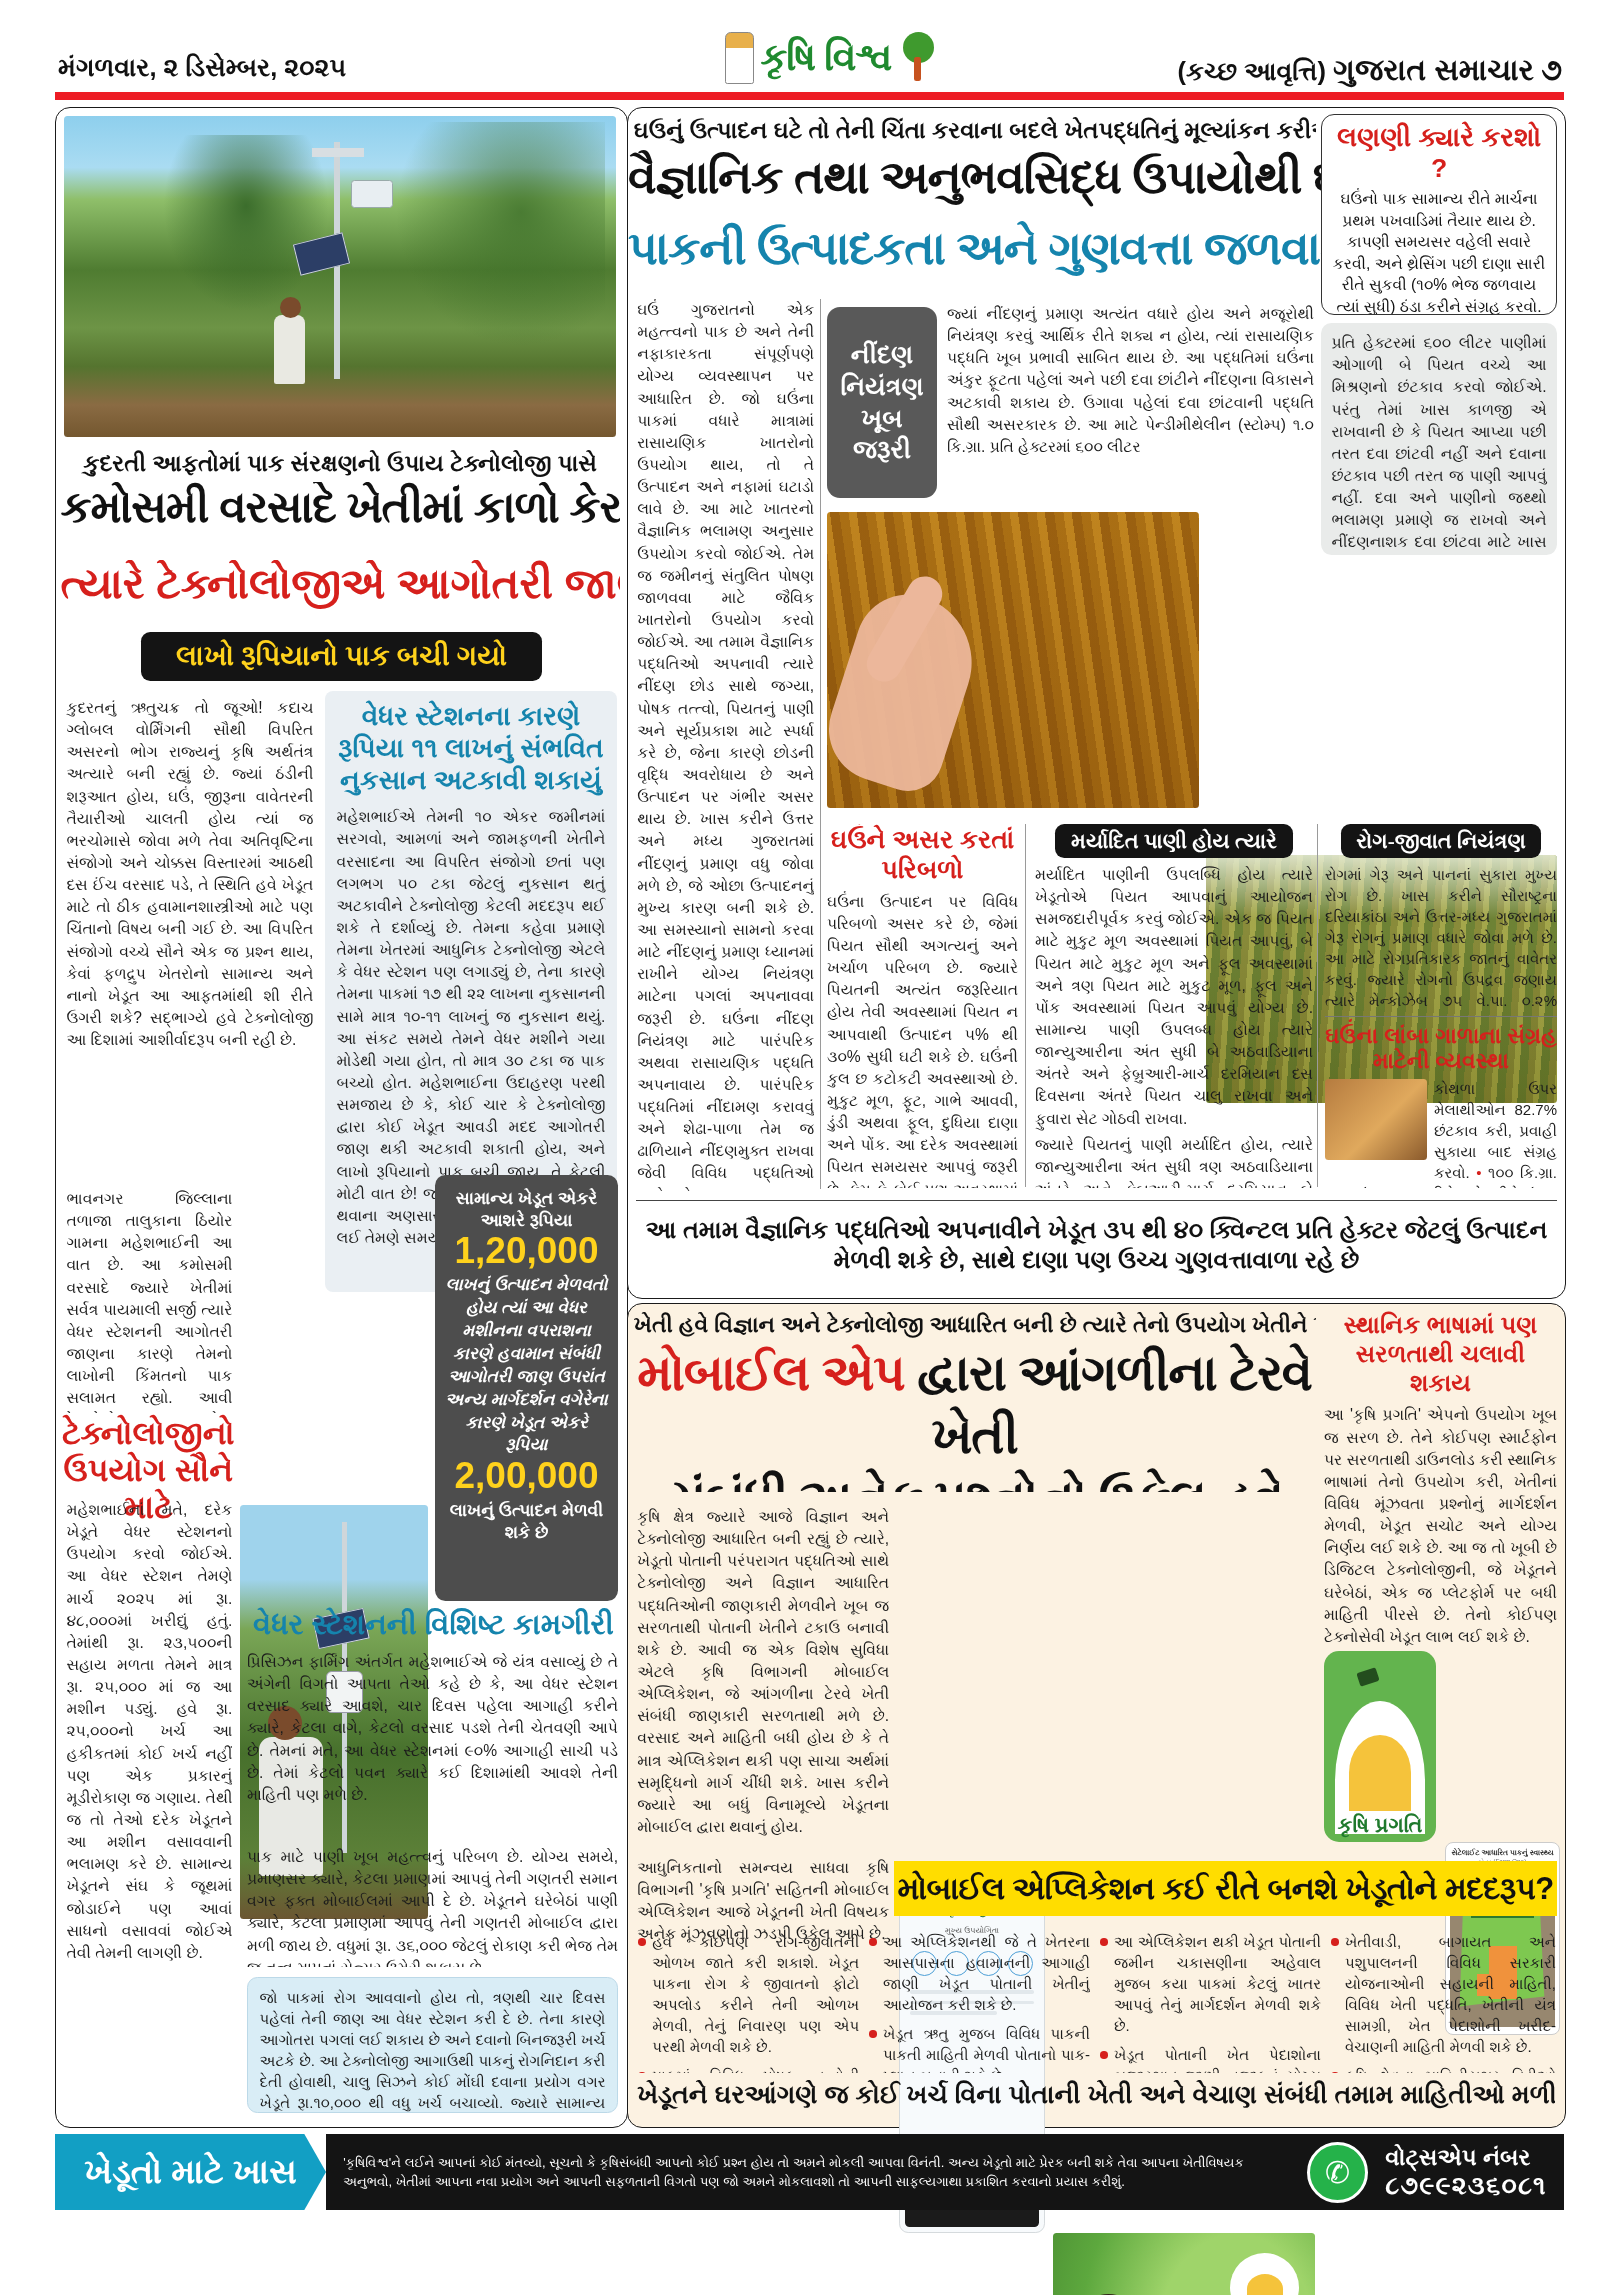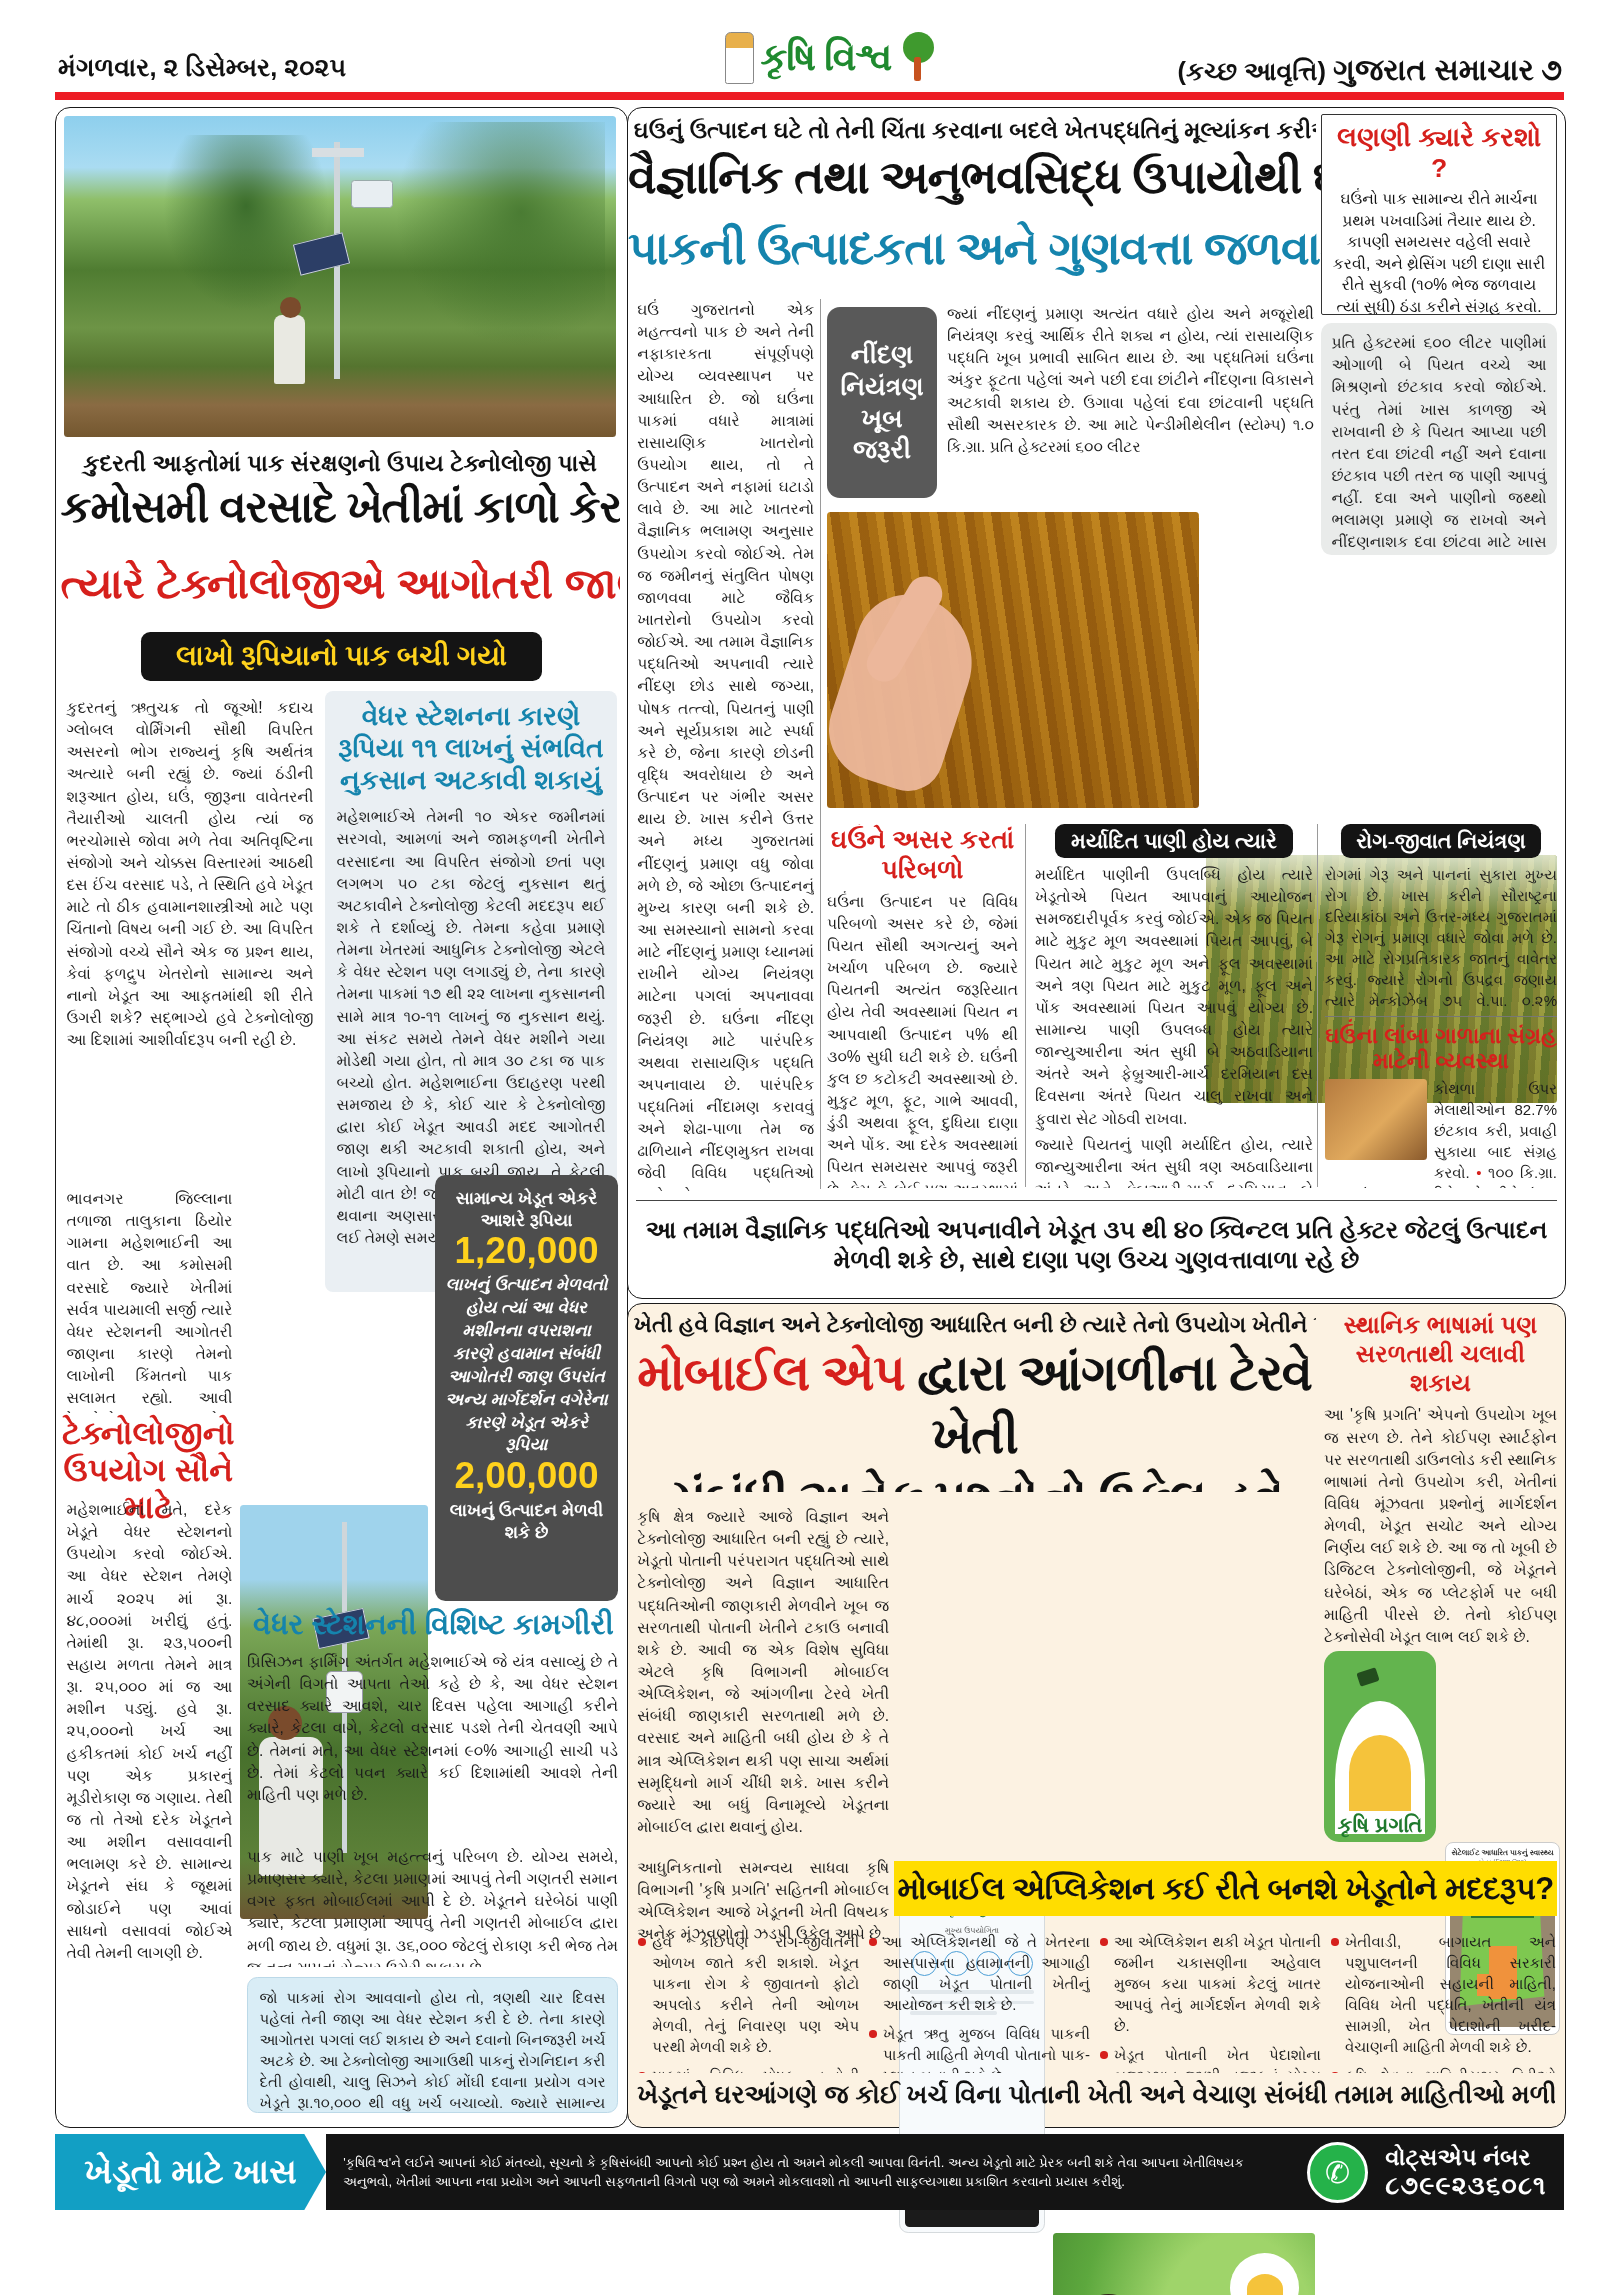"લણણી ક્યારે કરશો ?" div.abs { border-radius: 2px -> 13px }
